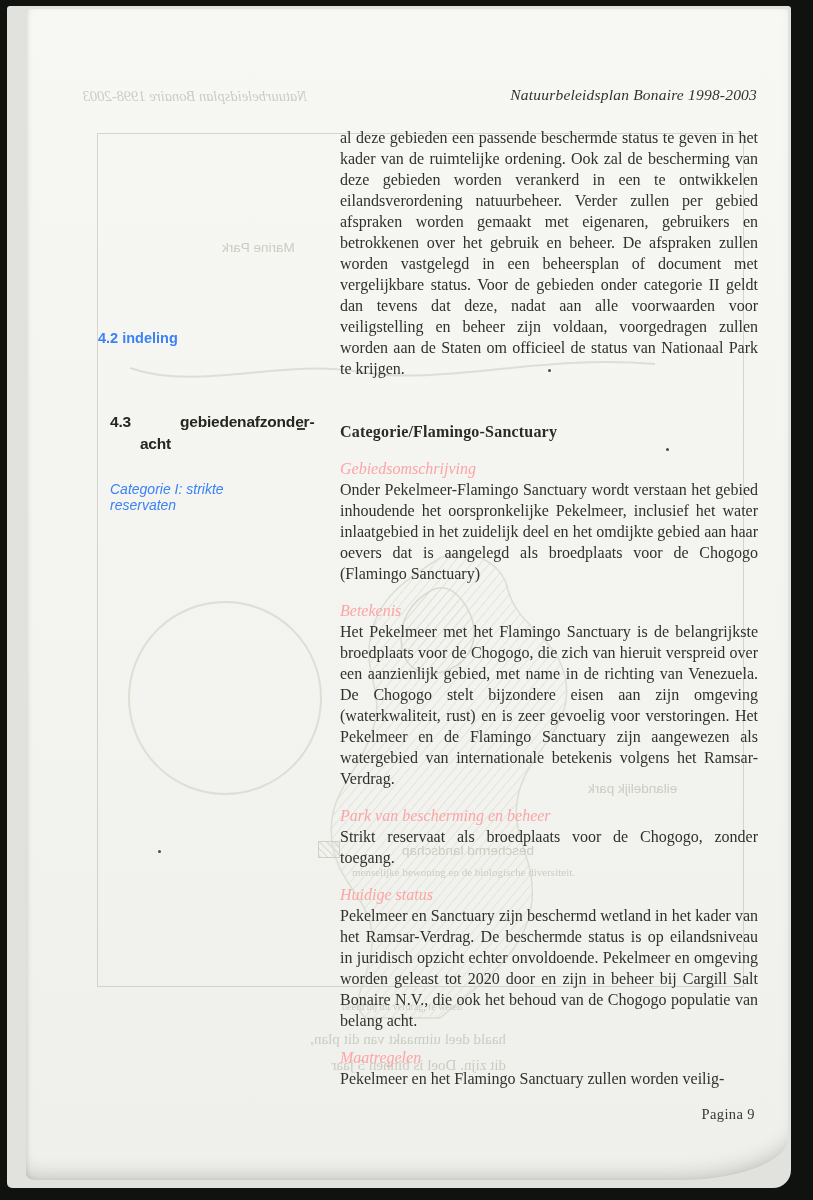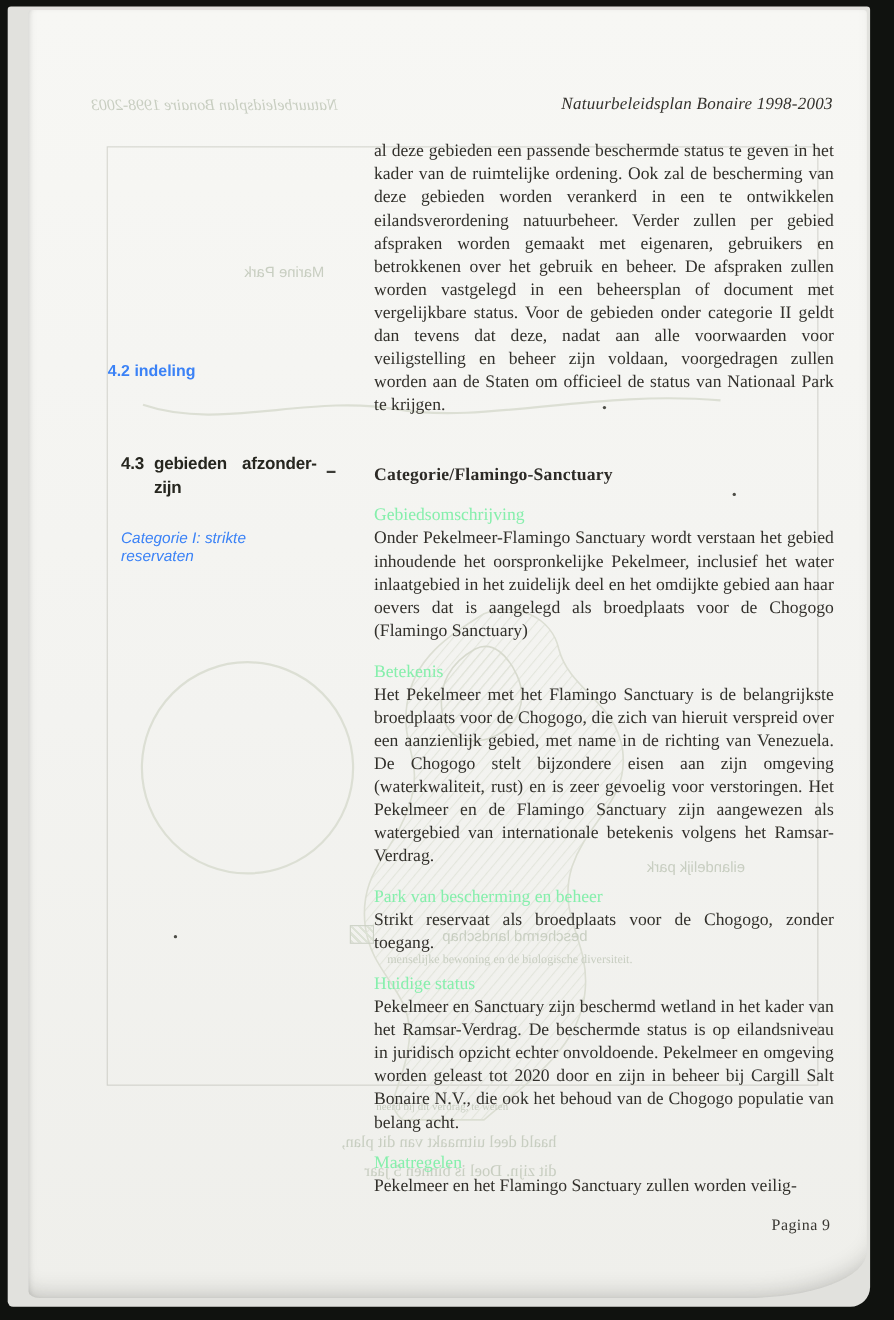"gebieden" .sb-line1 { margin-left: none -> 40px }
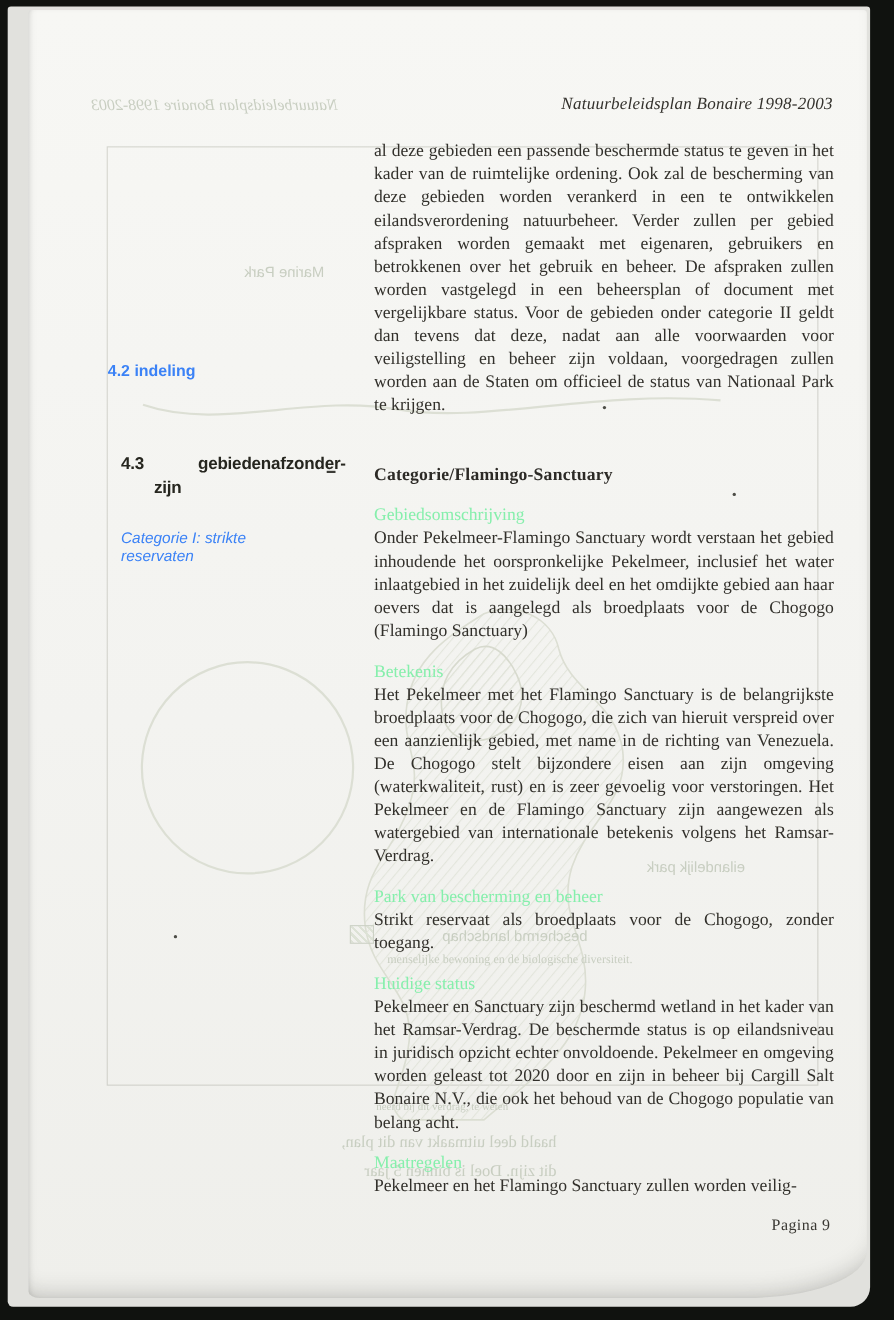"zijn" span.sb-line2 { text: zijn -> acht }
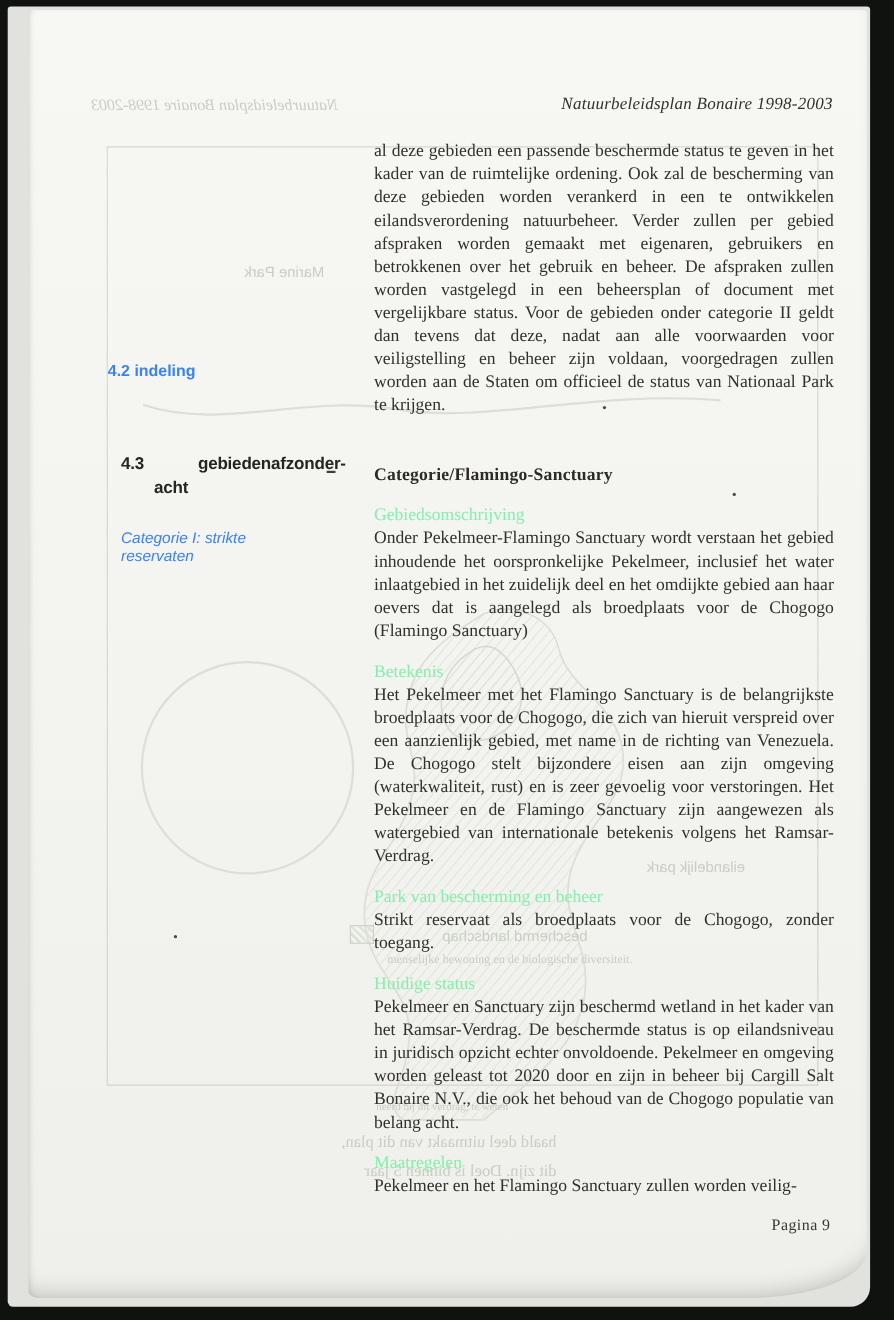"Gebiedsomschrijving" .sublabel { color: #86efac -> #fca5a5; font-style: none -> italic }
